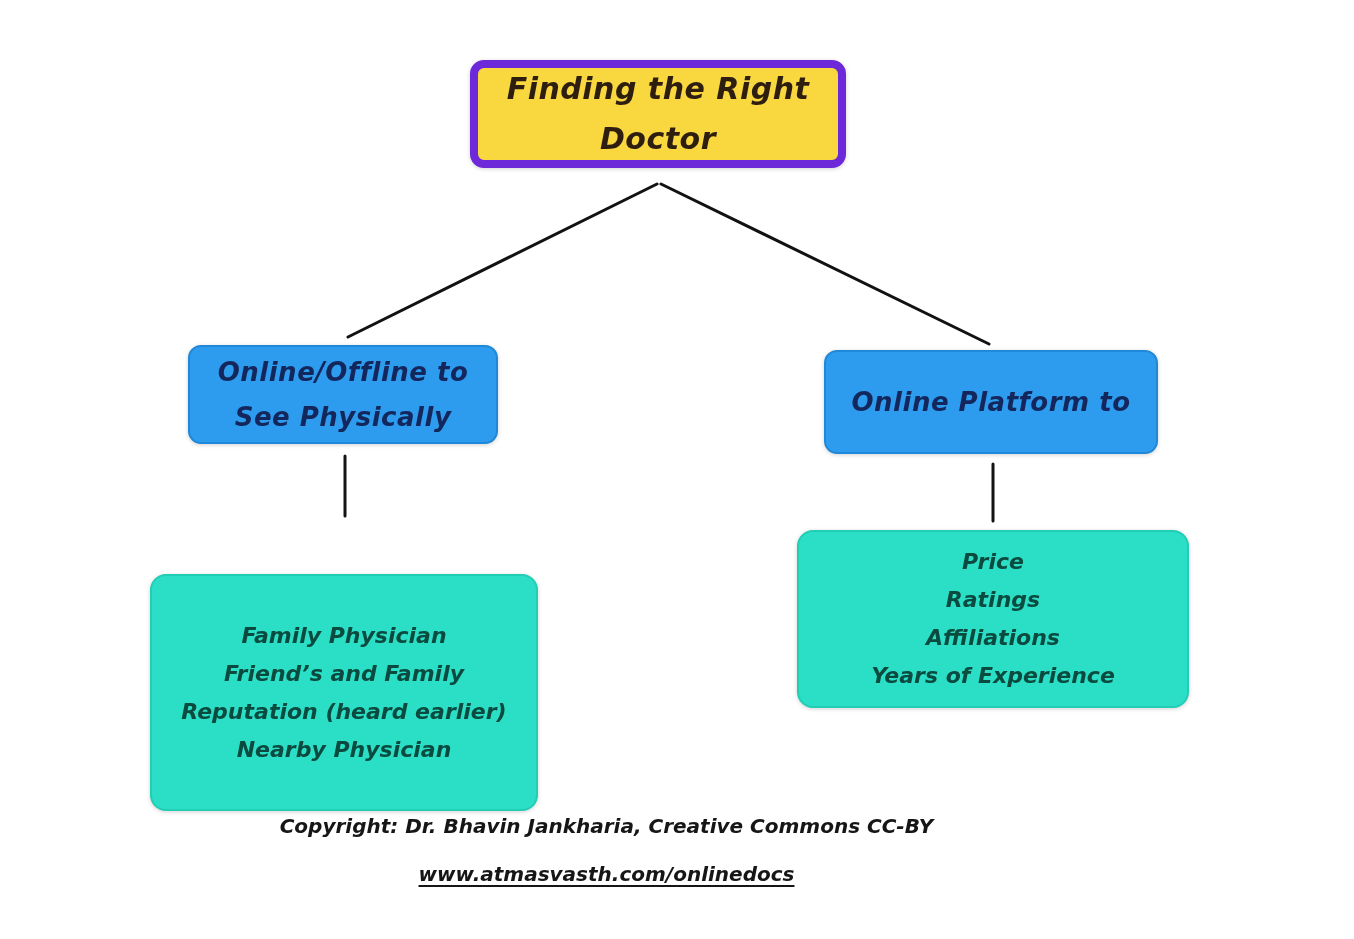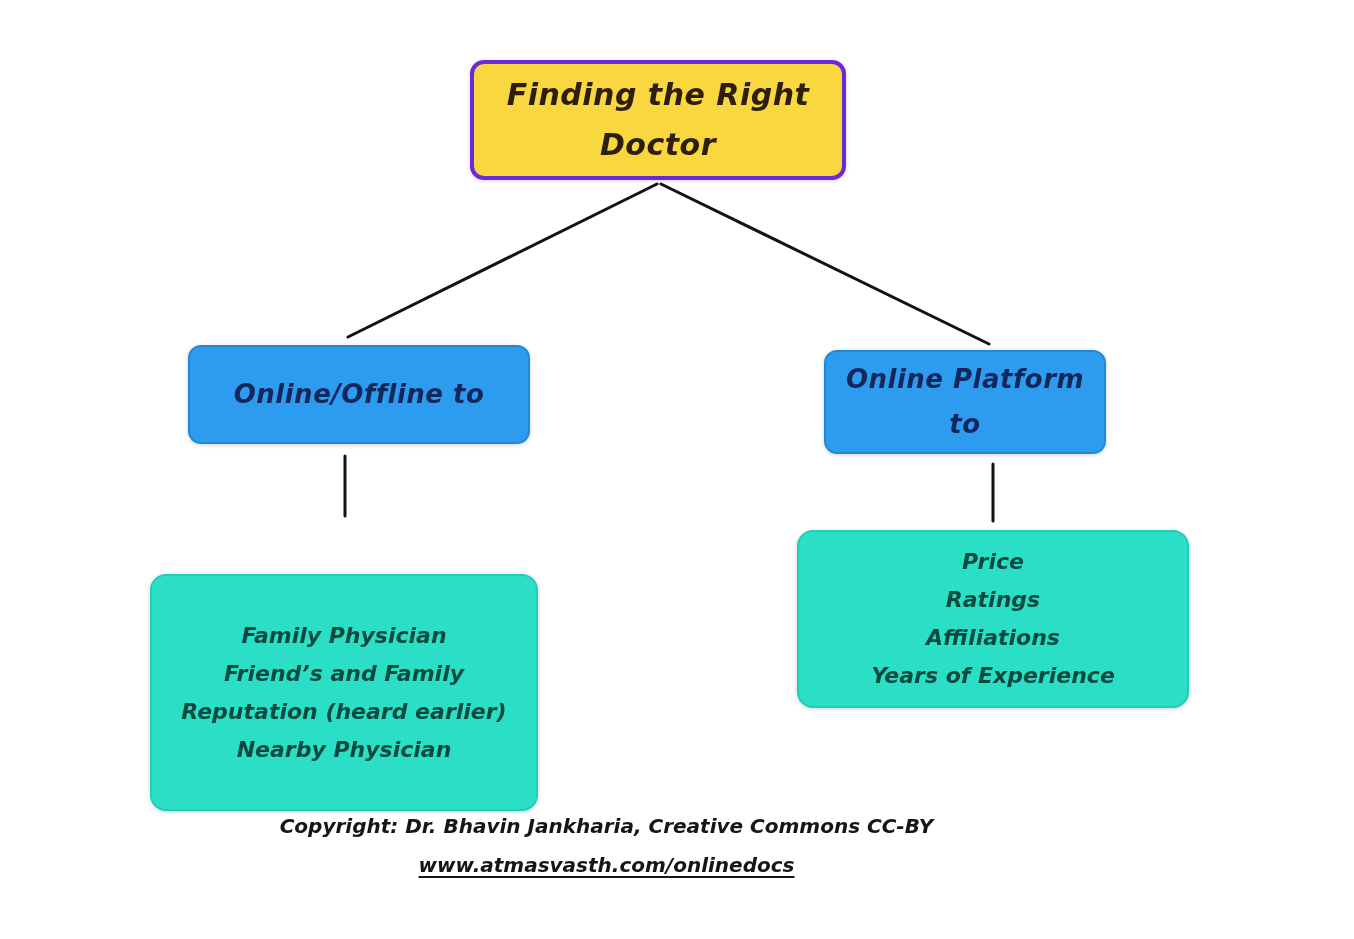"Finding the Right" .root { border: 4px solid #6d28d9 -> 8px solid #6d28d9; height: 120px -> 108px }
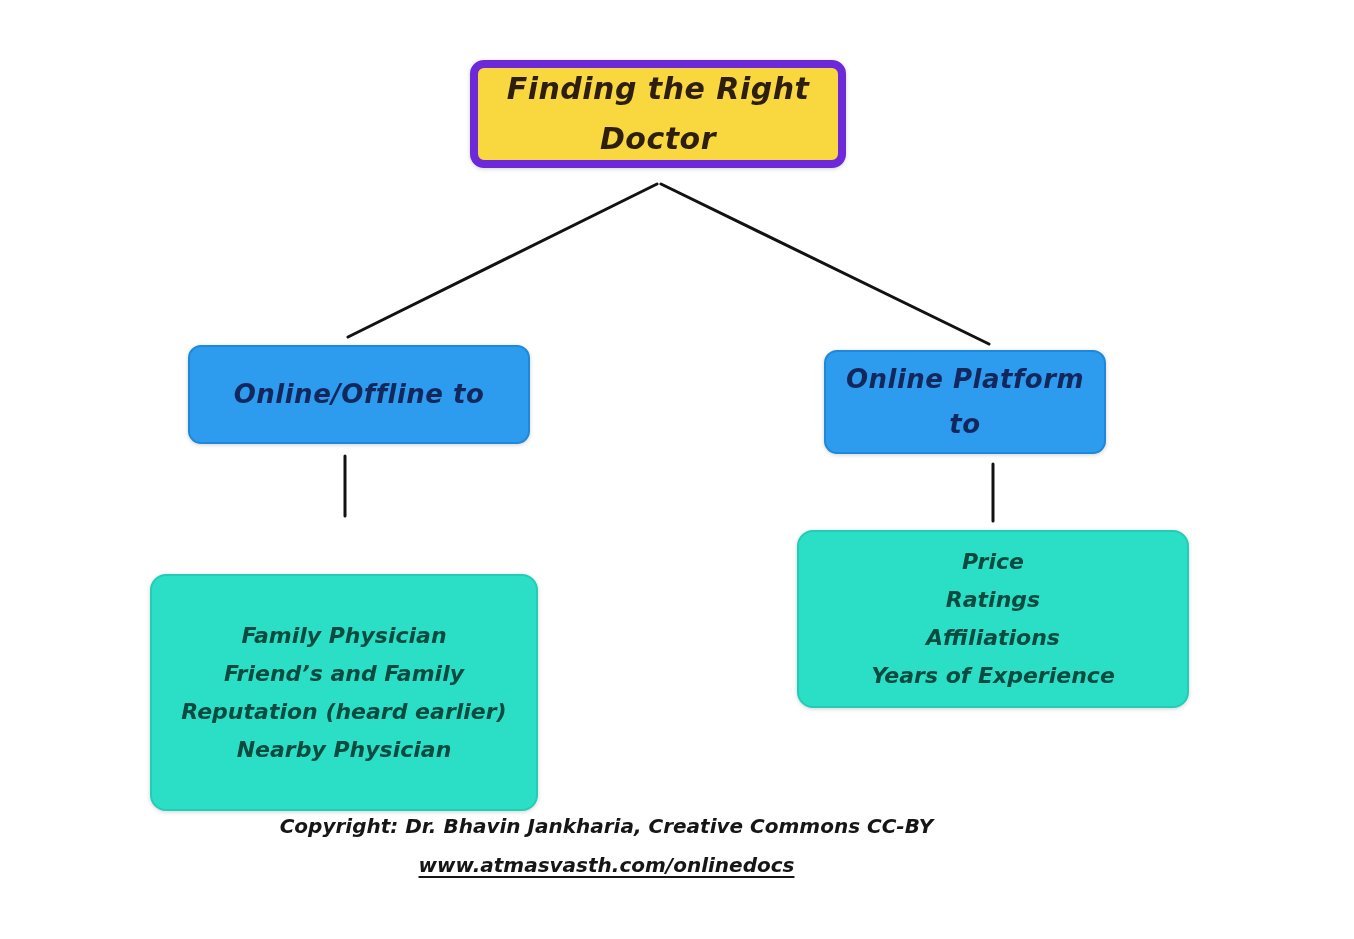"Online/Offline to" .branch-left { width: 342px -> 310px }
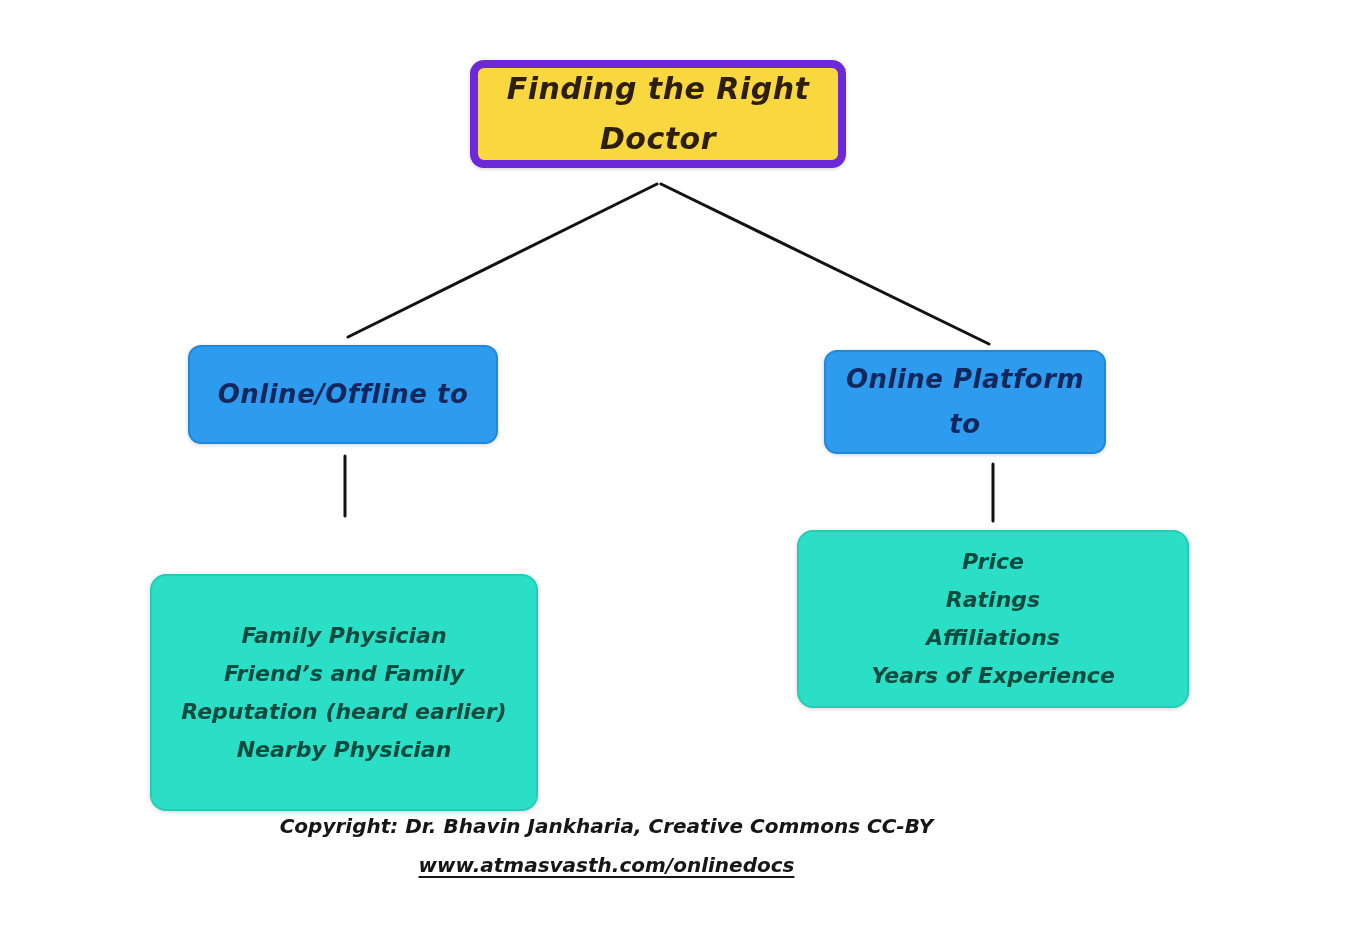"See Physically" div { html: none -> <div>See Physically</div> }
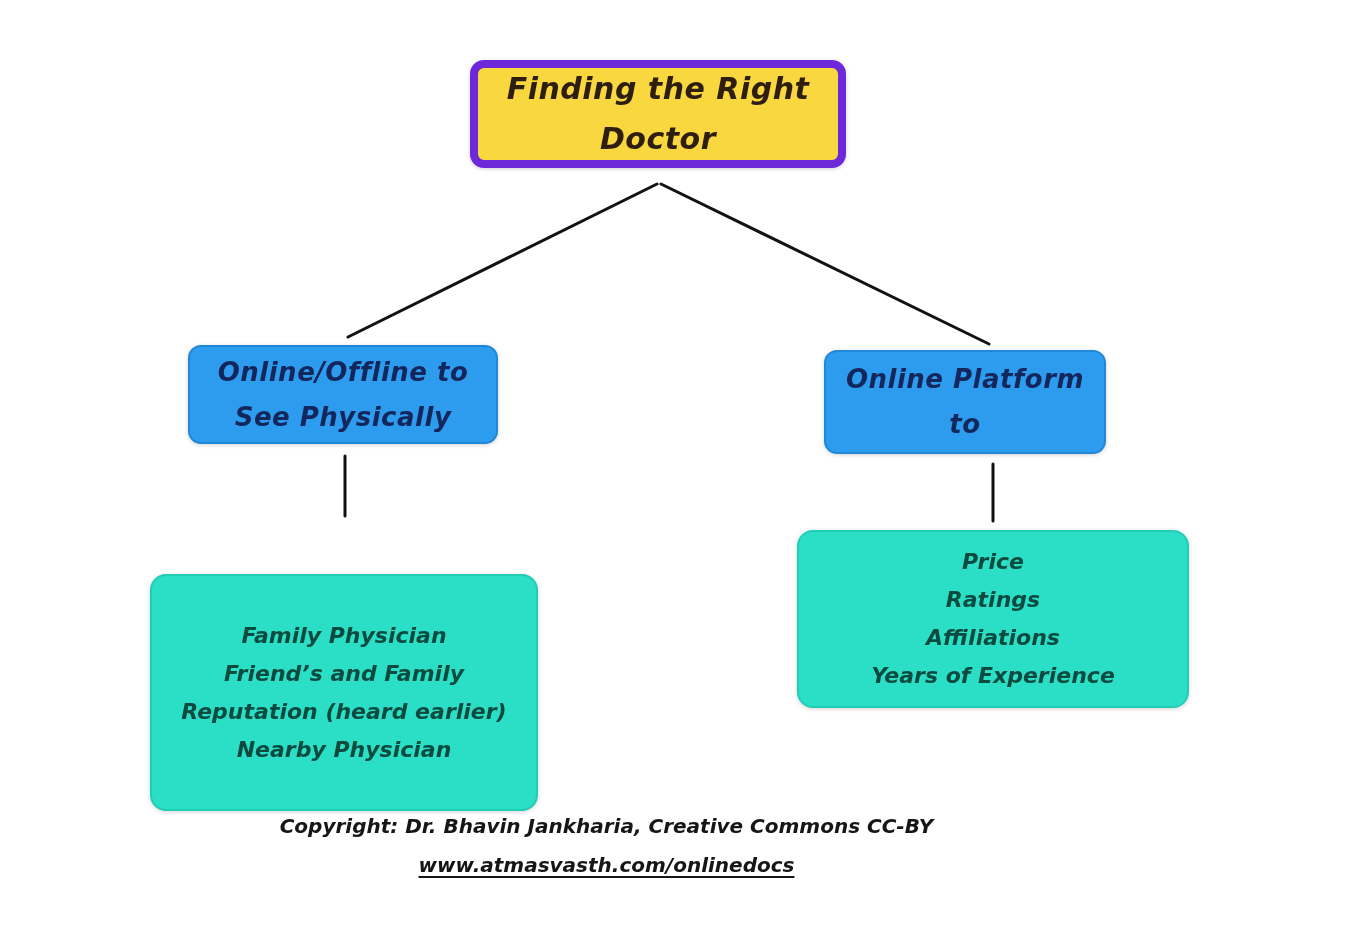"Online Platform to" .branch-right { width: 282px -> 334px }
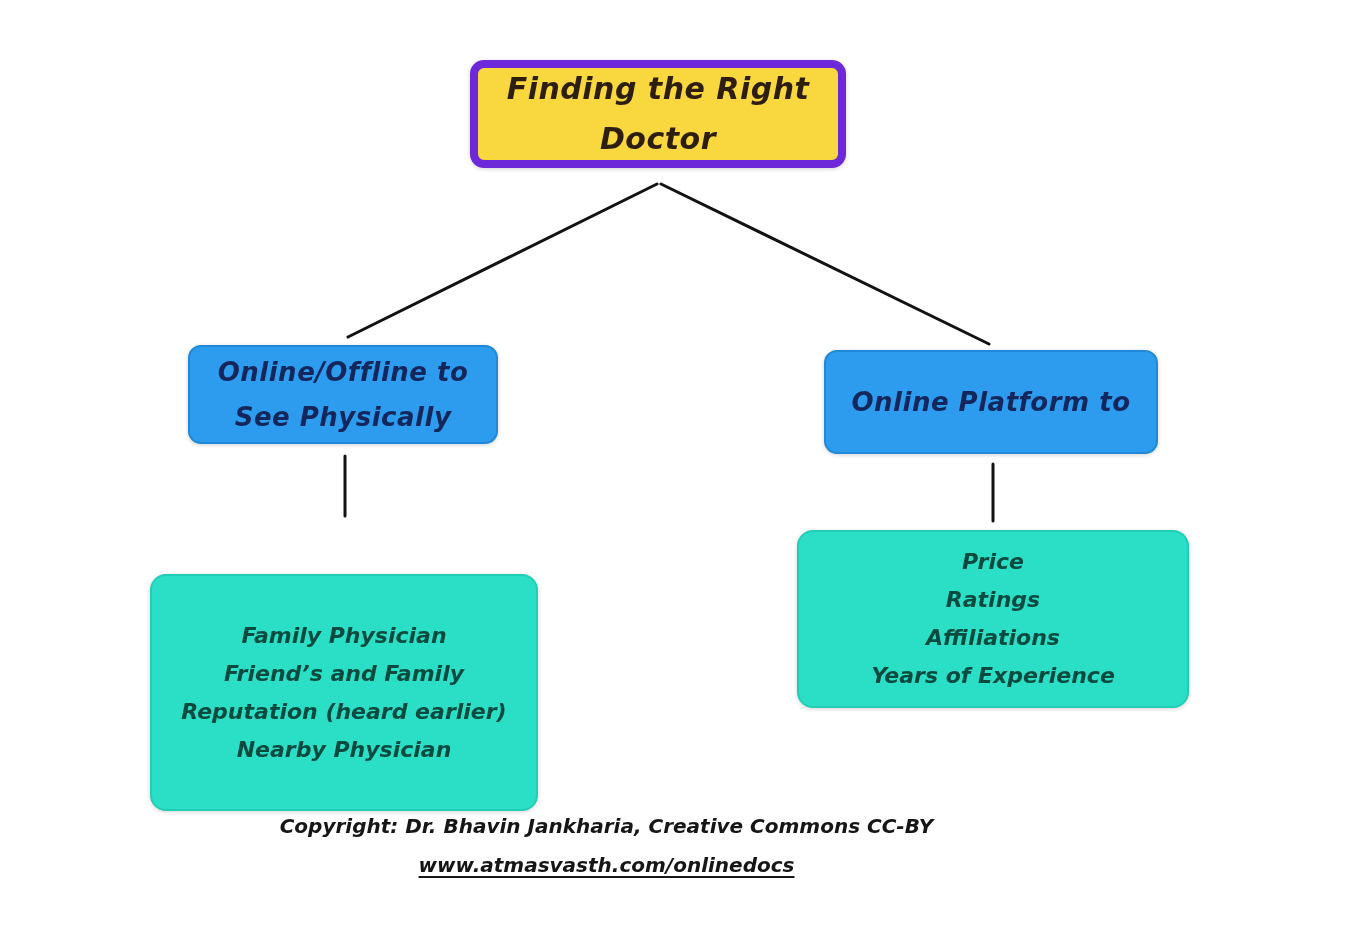"www.atmasvasth.com/onlinedocs" .site-link { margin-top: 12px -> 21px }
